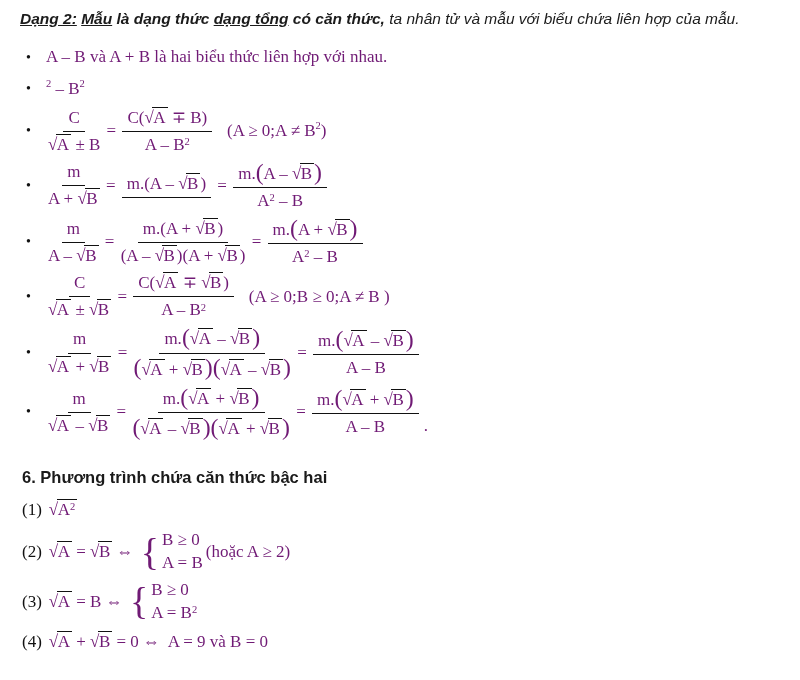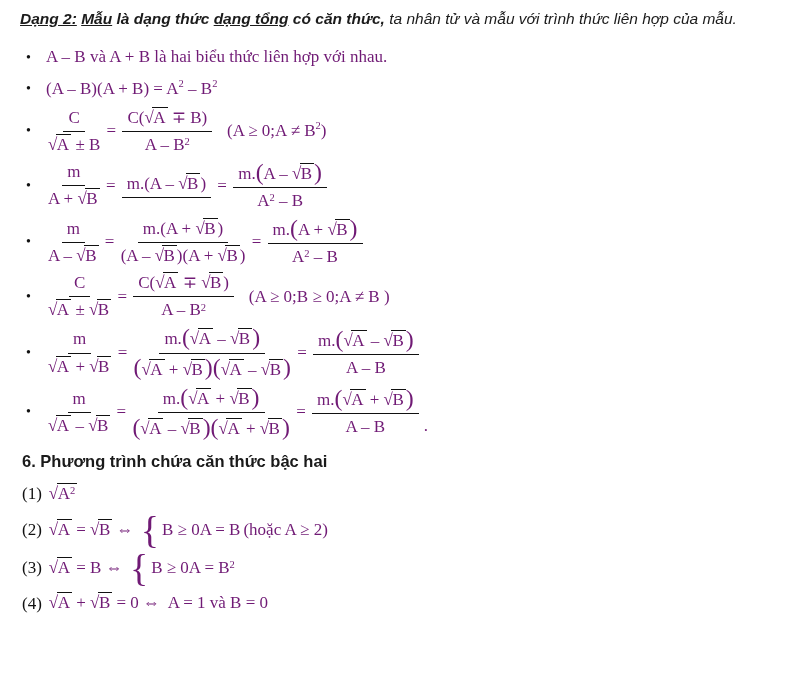"ta nhân tử và mẫu" span { text: trình thức -> biểu chứa }
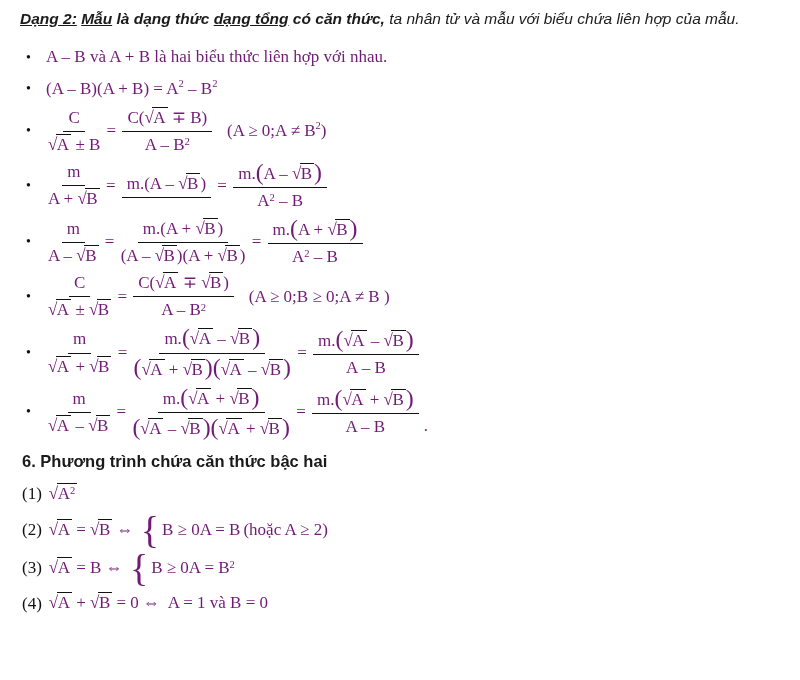"(A – B)(A + B)" span.mtext { html: <span>(A – B)(A + B) = A</span> -> none }
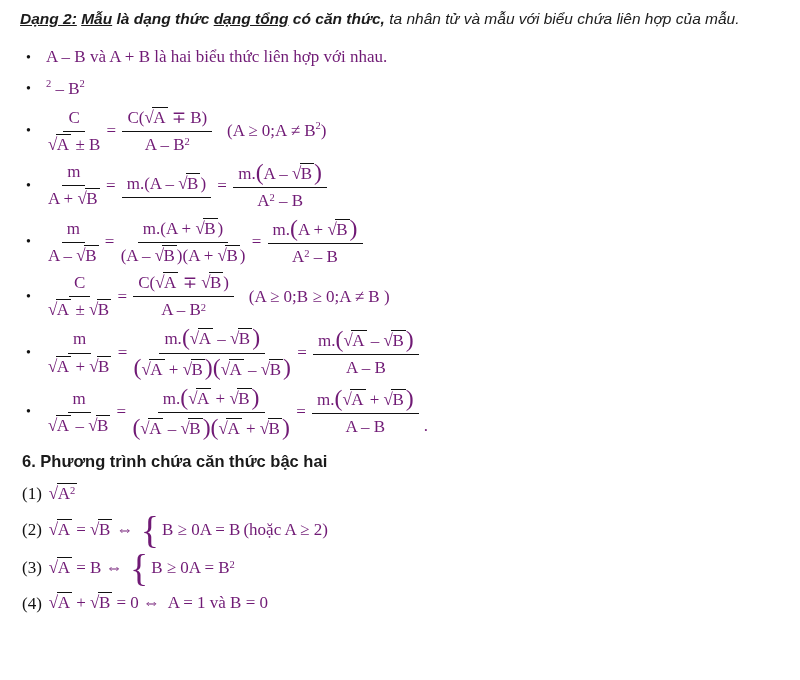"6. Phương trình chứa căn" .heading { margin: 12px 0 12px 2px -> 28px 0 12px 2px }
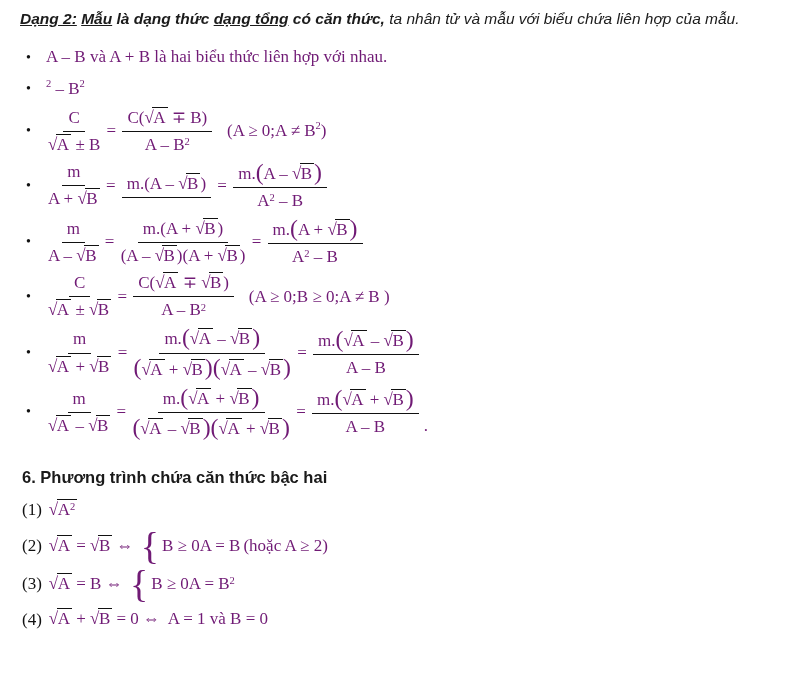"B ≥ 0" .mrows { flex-direction: row -> column }
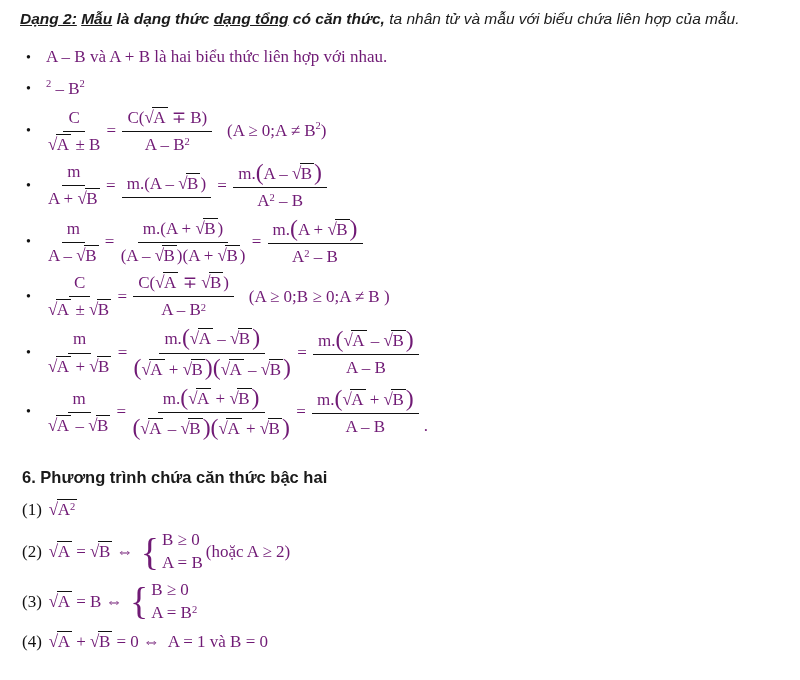"= 0 ⇔ A =" span.mtext { text: 1 -> 9 }
